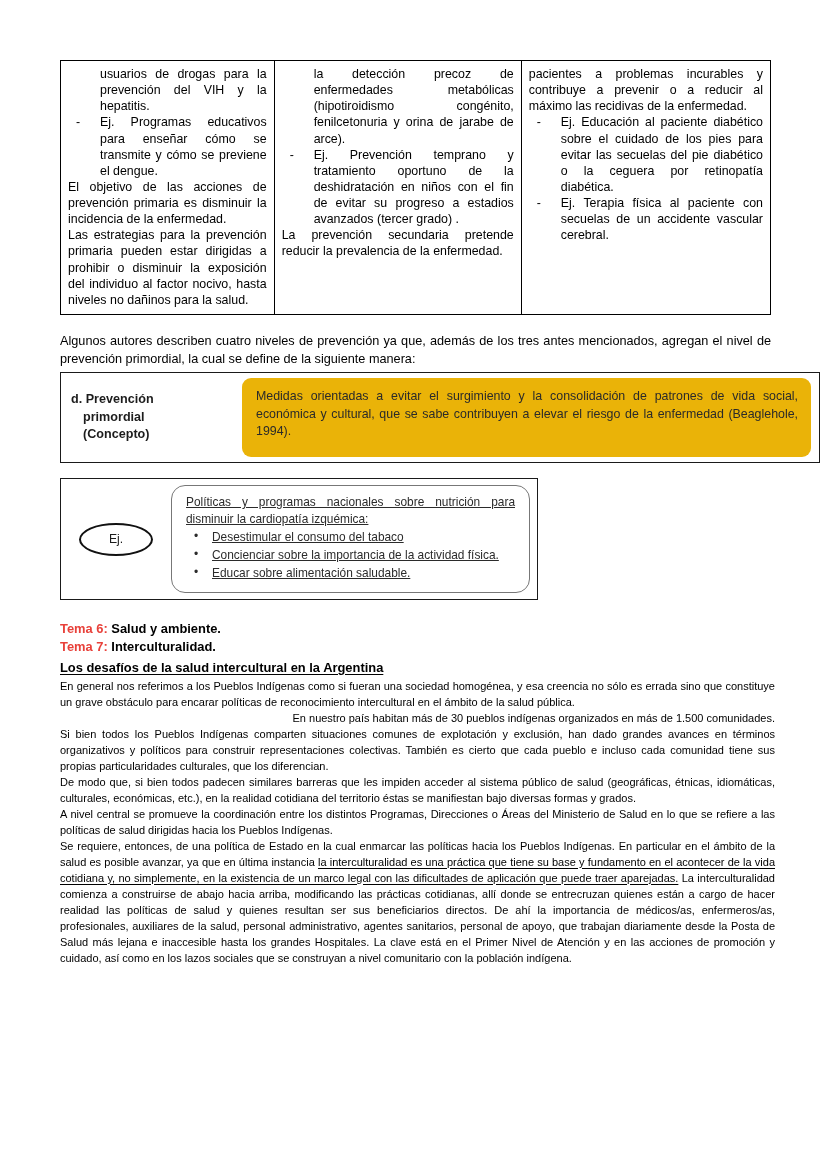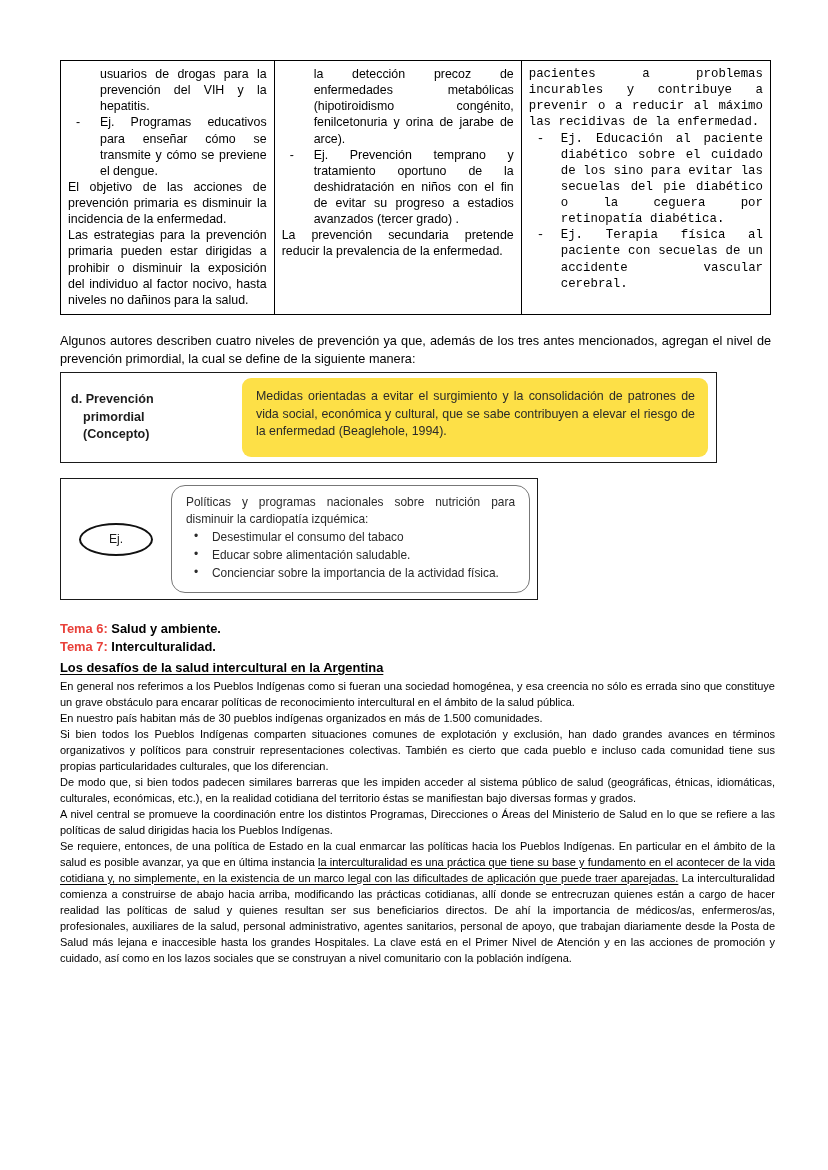"pacientes a problemas incurables y" .prev-table td.c3 { font-family: Liberation Mono, monospace -> none }
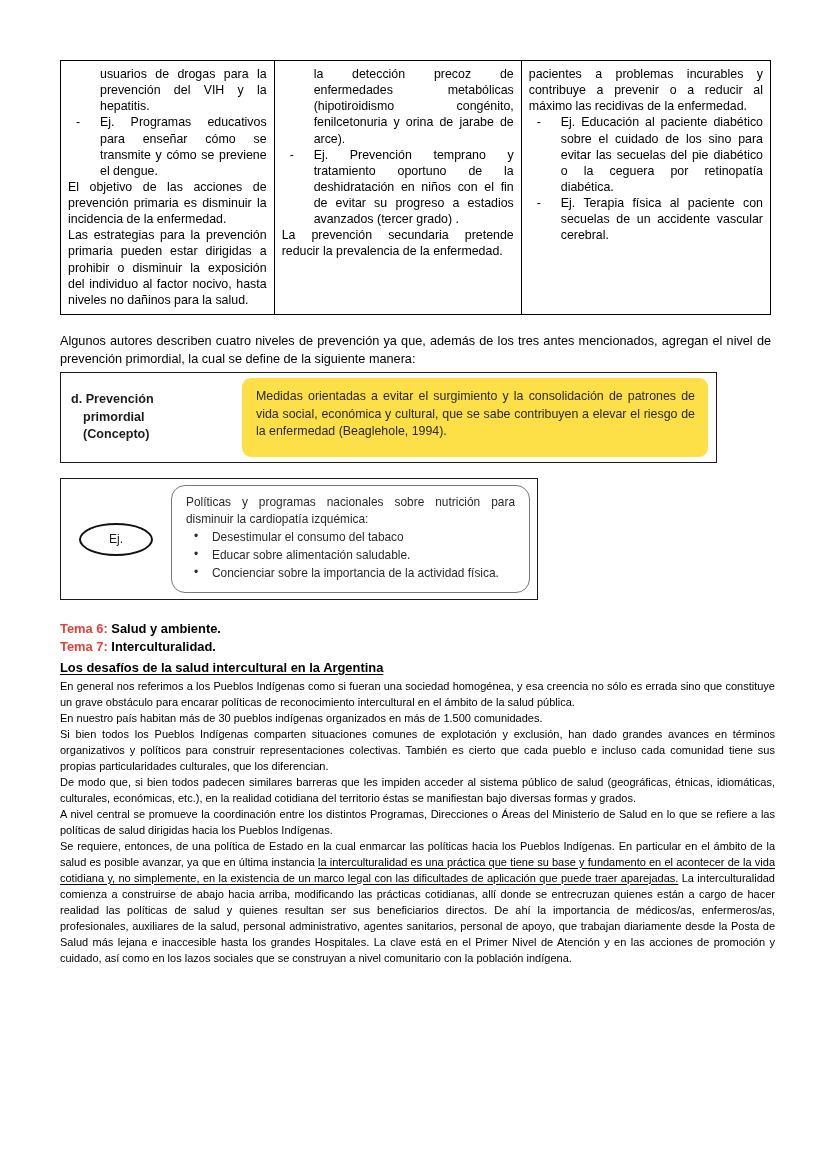"Ej. Educación al paciente diabético" span.dtxt { text: sino -> pies }
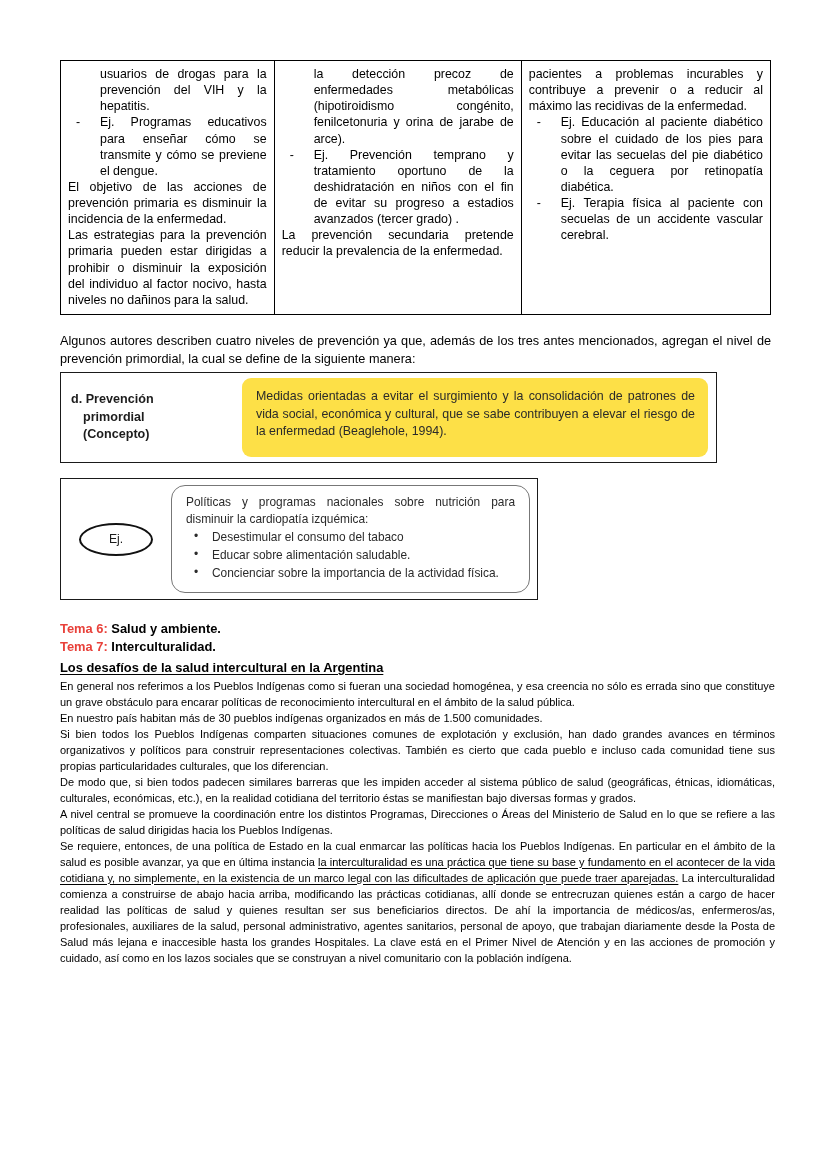"d. Prevención" .primordial-box { width: 657px -> 760px }
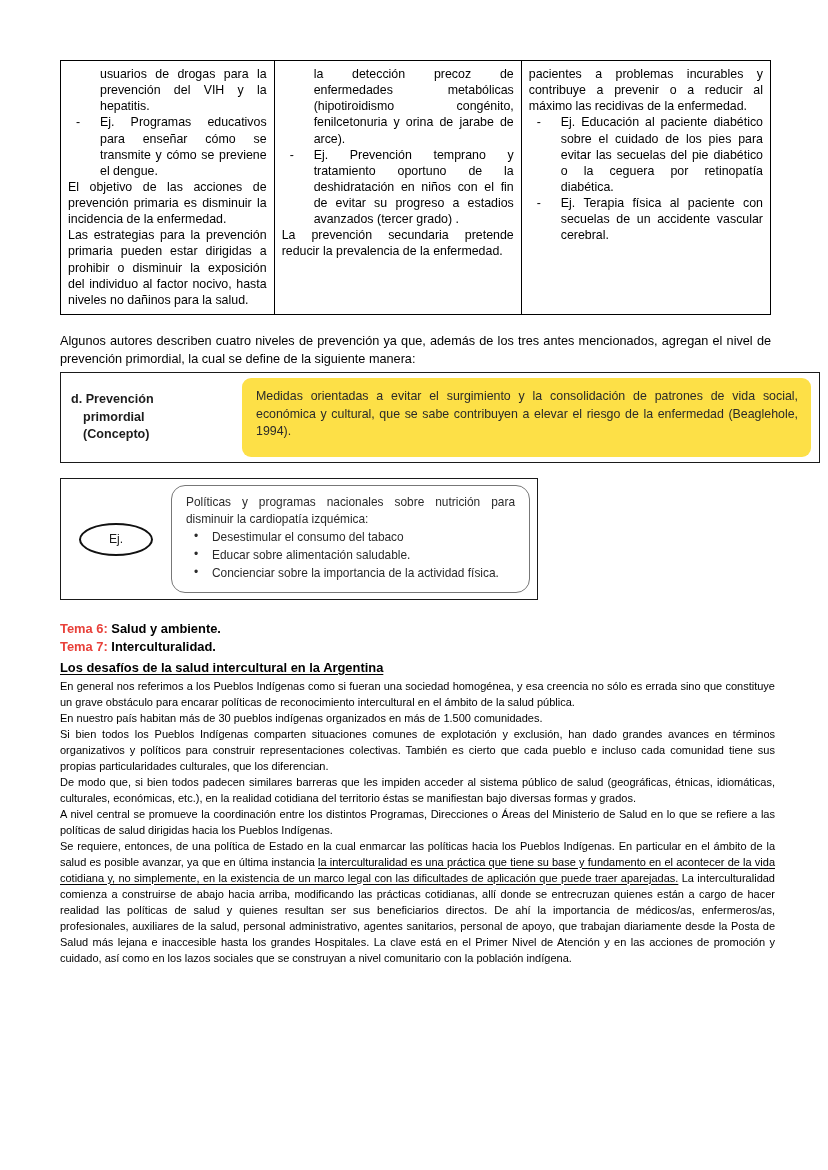"Medidas orientadas a evitar el" .primordial-gray { background: #fde047 -> #eab308 }
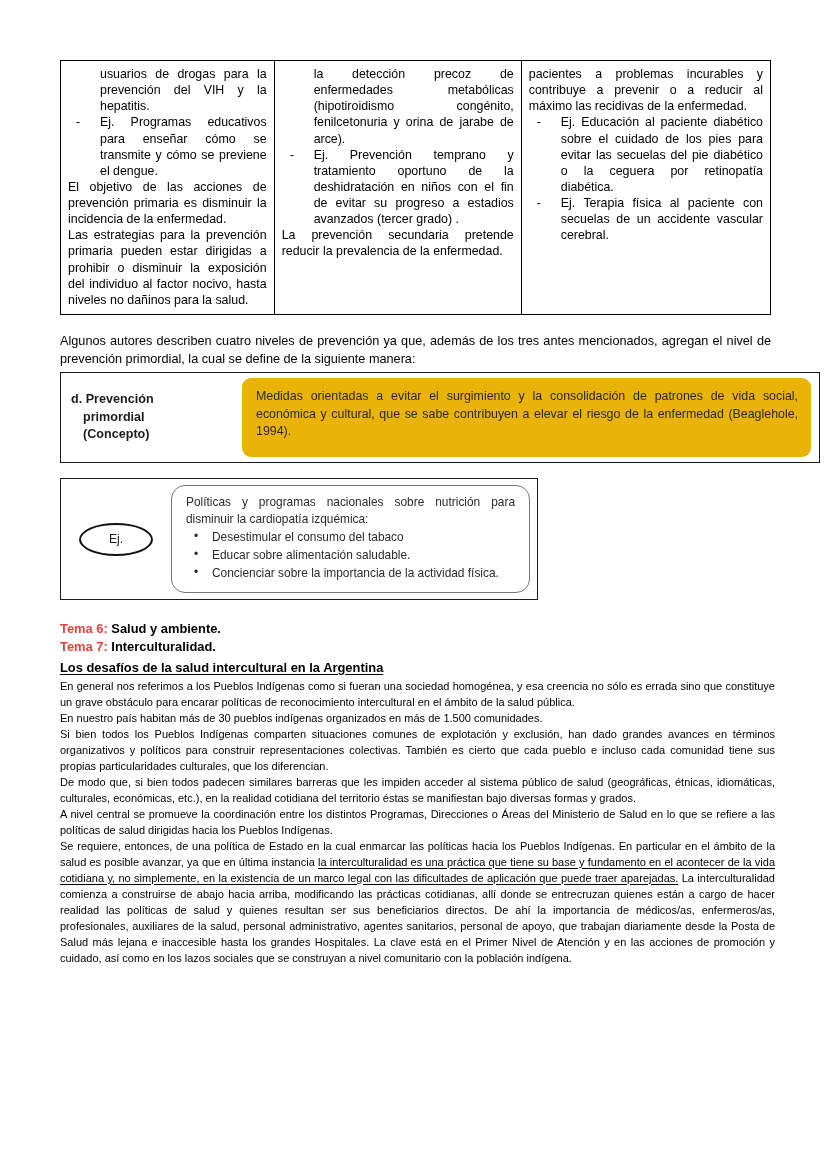"Políticas y programas nacionales sobre" .ej-content { text-decoration: none -> underline }
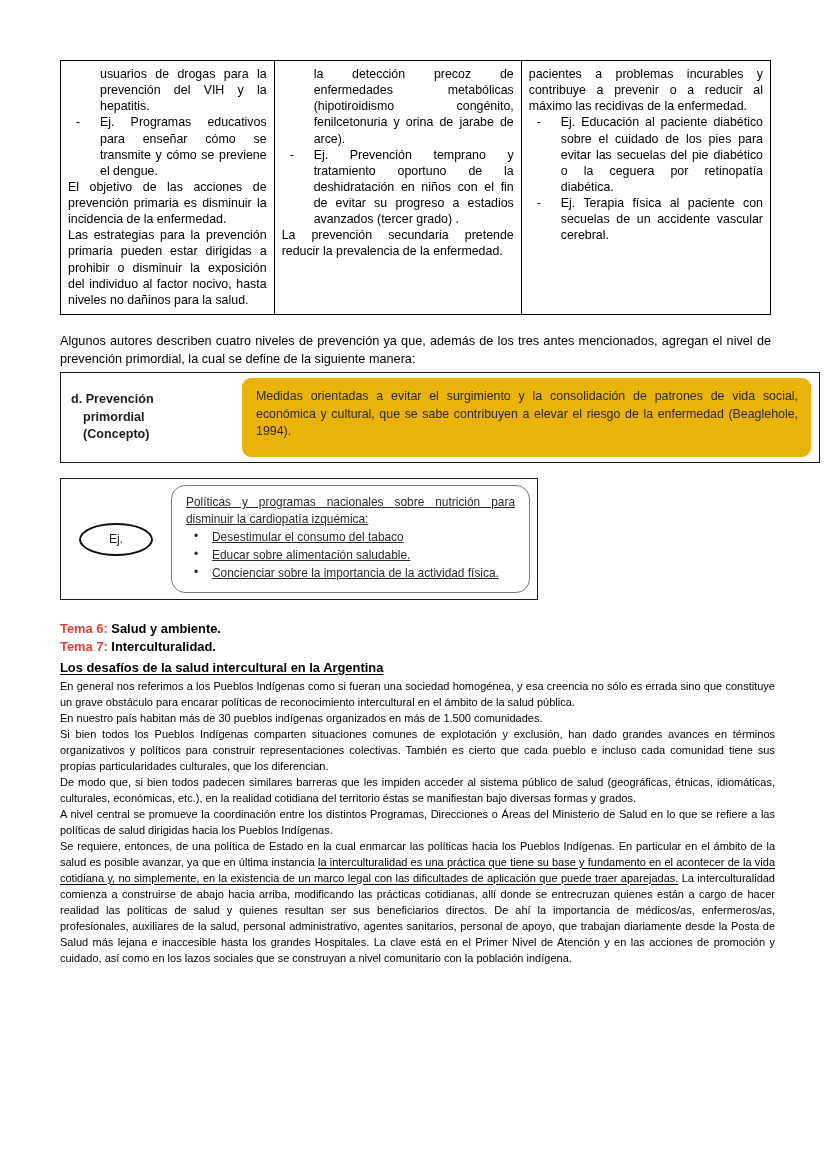"Educar sobre alimentación saludable." li { order: before "Concienciar sobre la importancia de" -> after "Concienciar sobre la importancia de" }
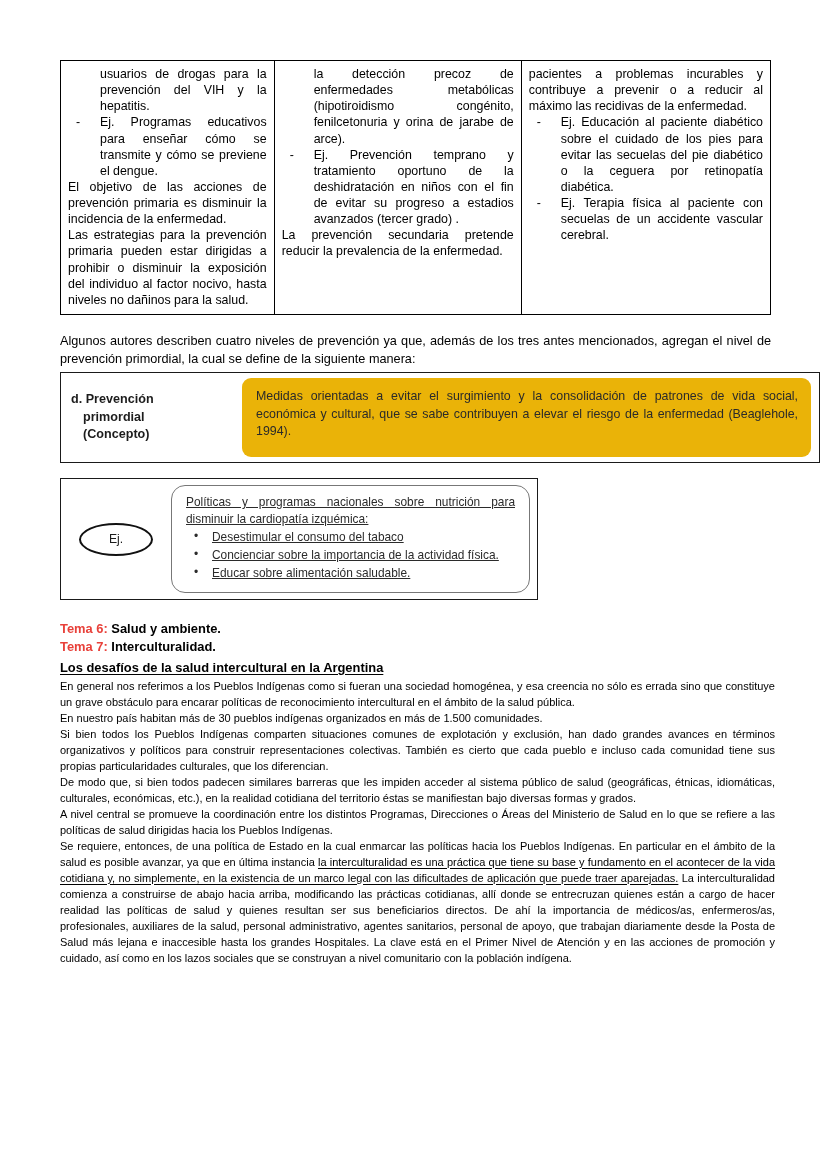"En nuestro país habitan más" .par.nojust { text-align: left -> right }
